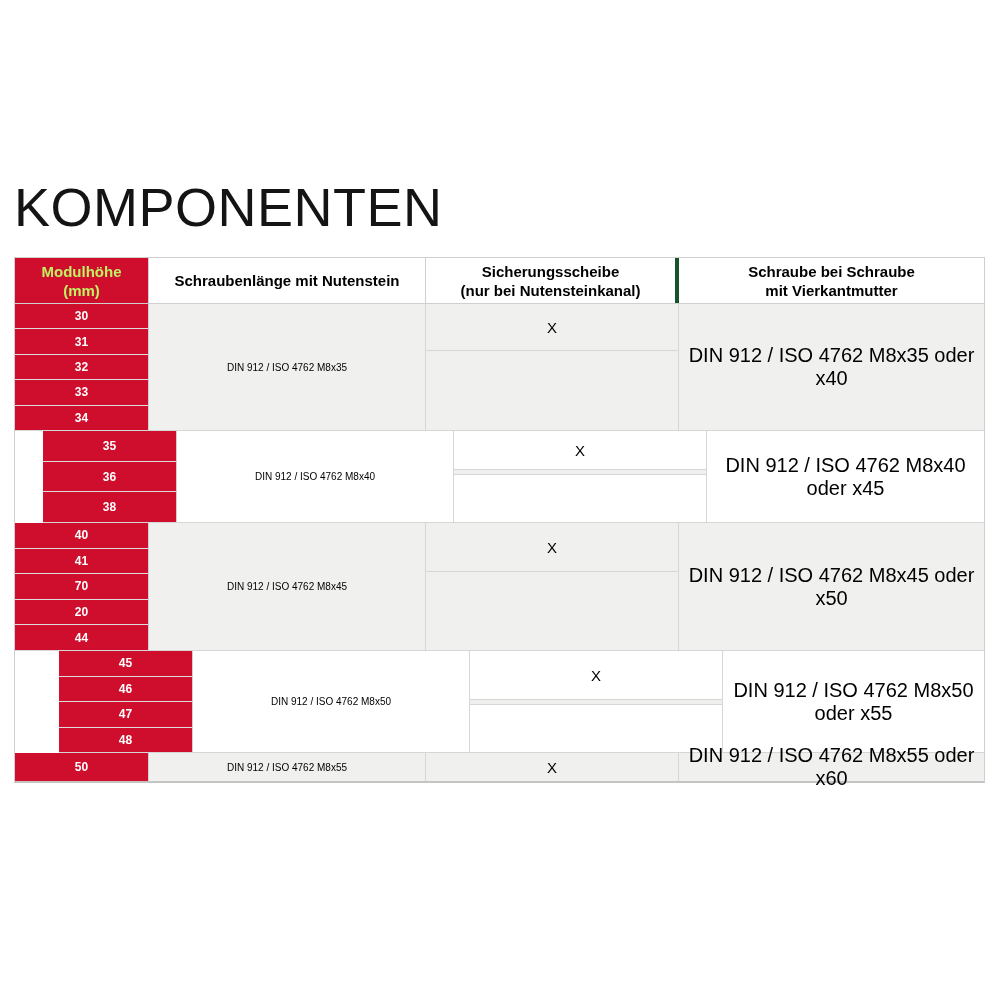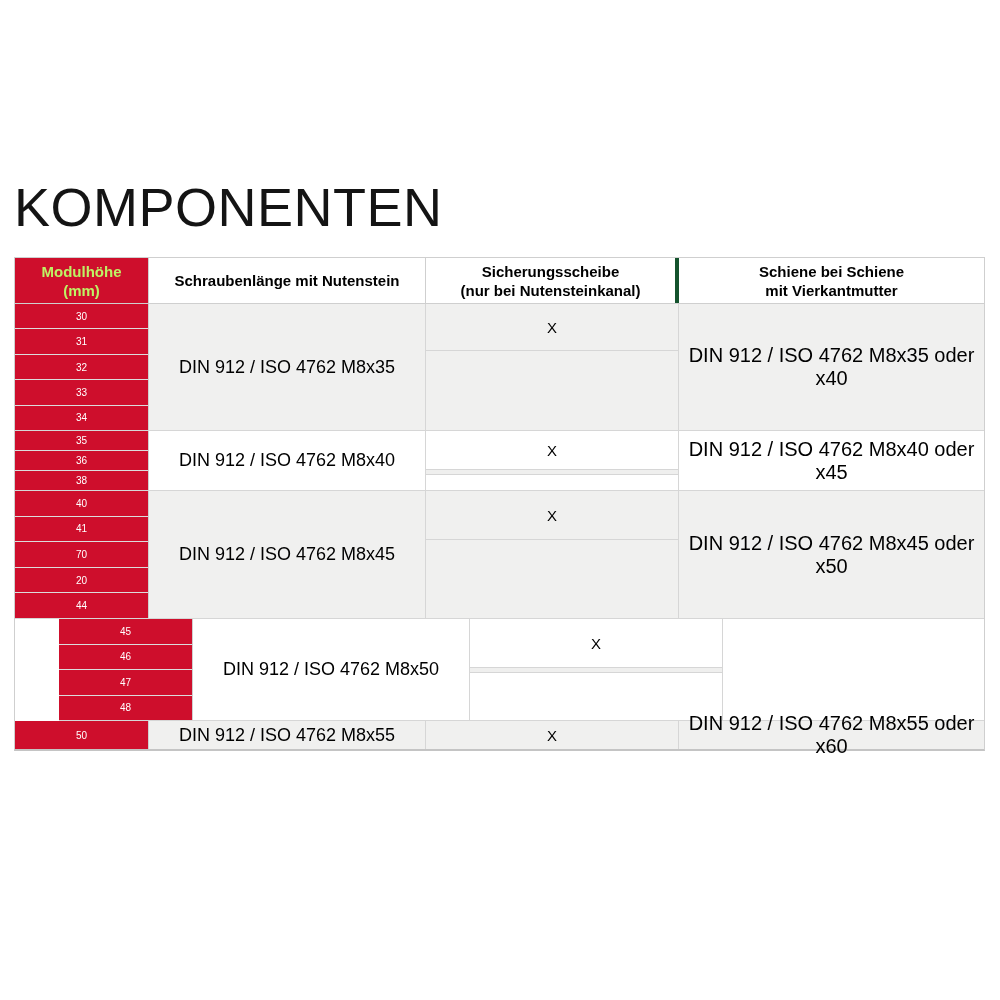"Schiene bei Schiene" span { text: Schiene bei Schiene -> Schraube bei Schraube }
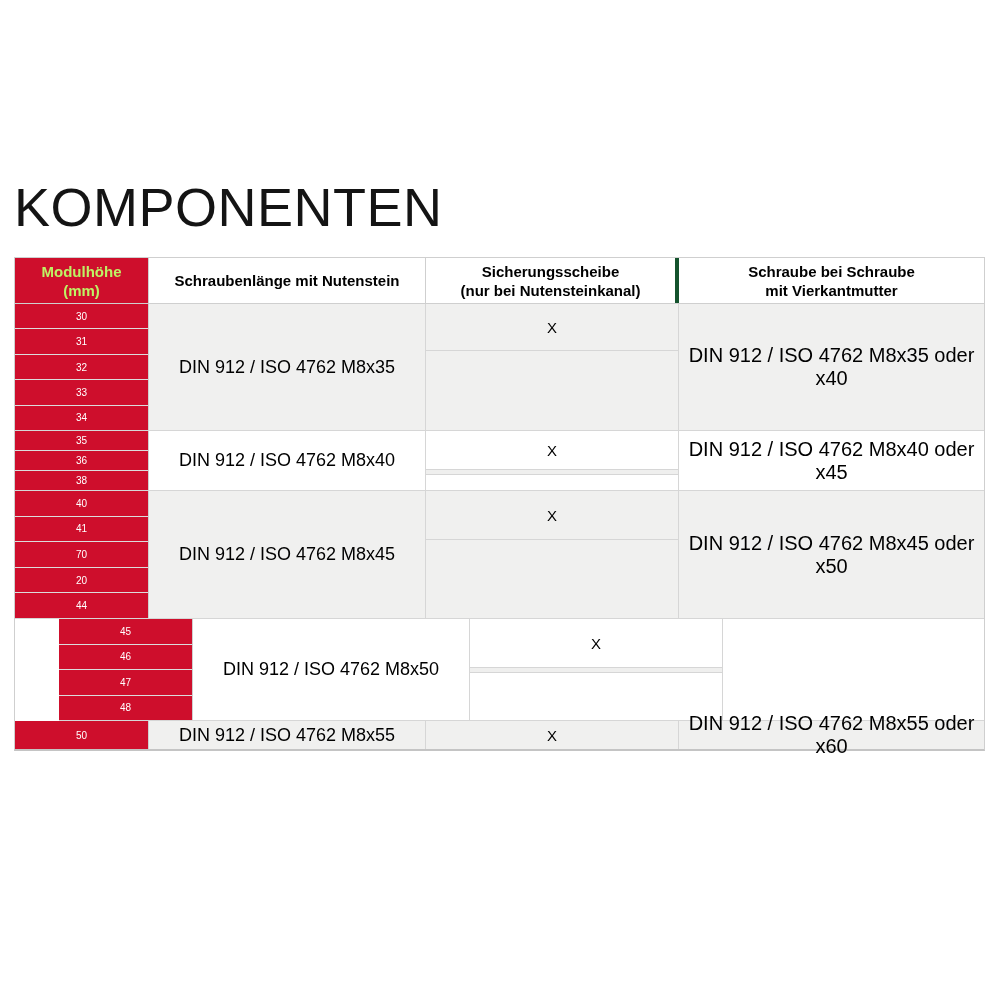"30" .redcell { font-size: 10px -> 12px; font-weight: 400 -> 700 }
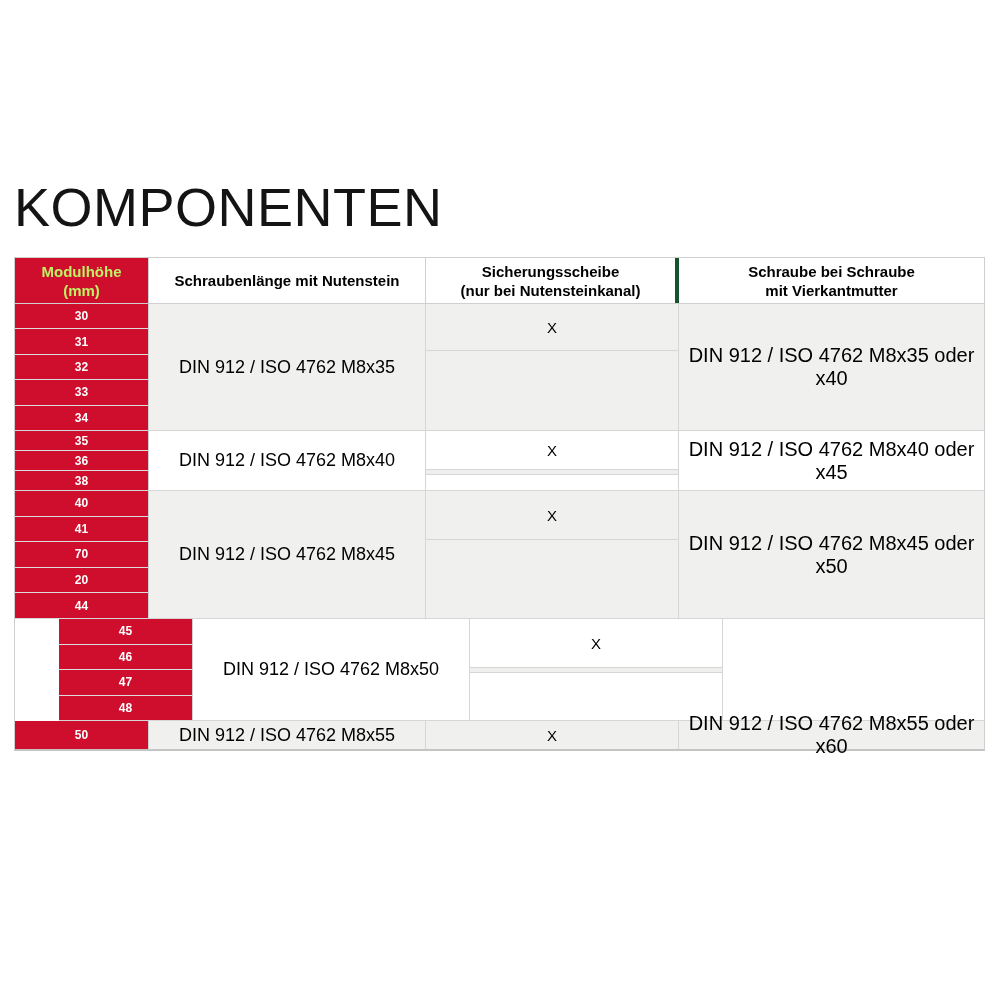"DIN 912 / ISO 4762 M8x35" .c2 { font-size: 18px -> 10px }
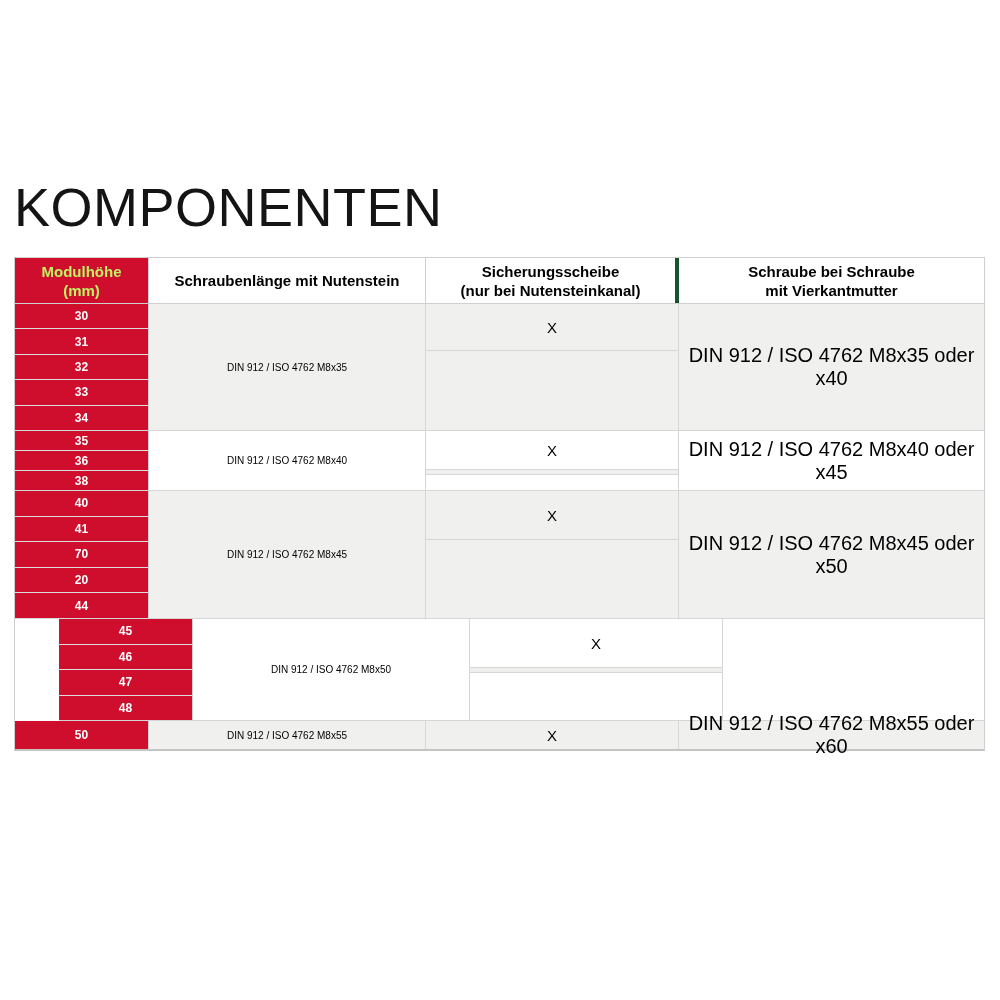"35" .g1 { height: 60px -> 92px; margin-left: none -> 28px }
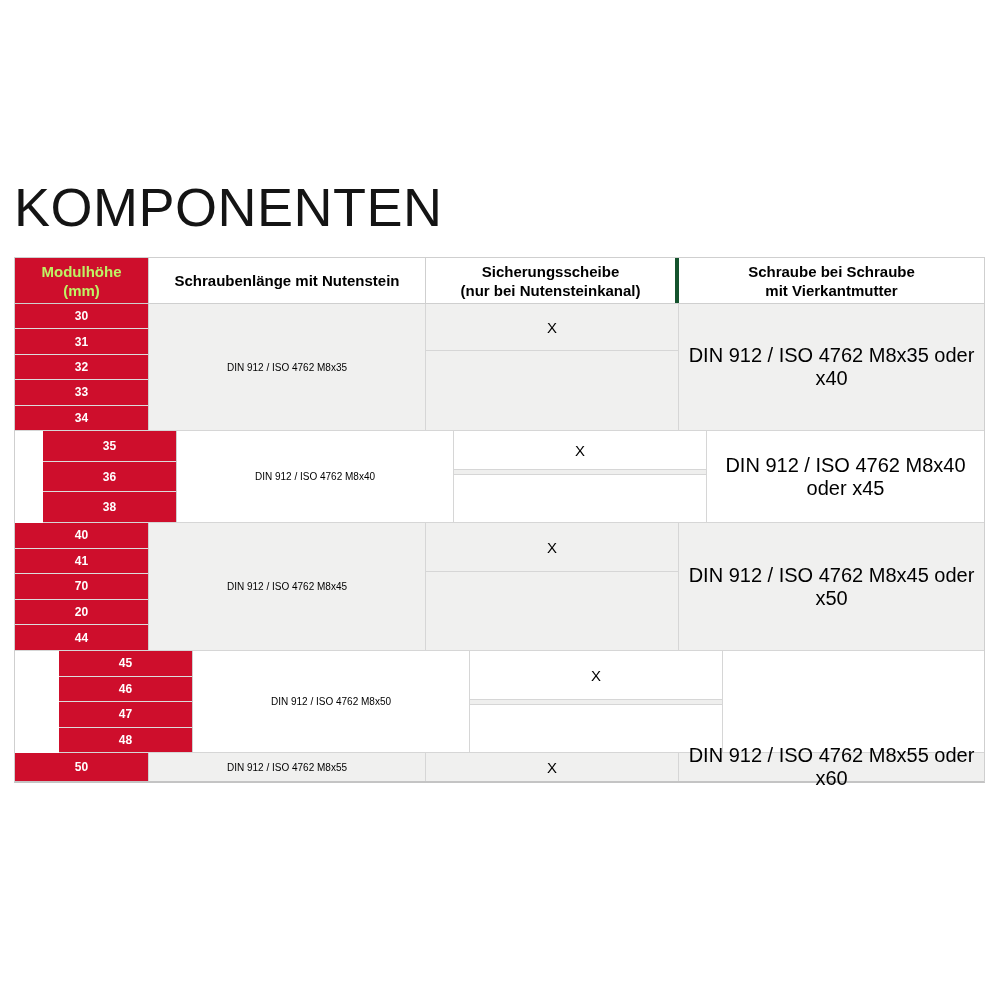"DIN 912 / ISO 4762 M8x50 oder" div.c4 { html: none -> <div> <span>DIN 912 / ISO 4762 M8x50 oder x55</span> </div> }
